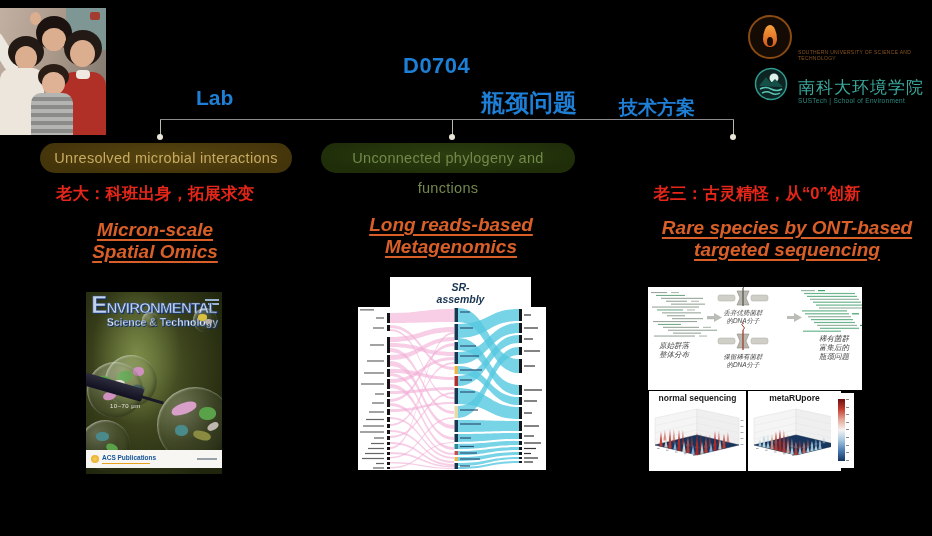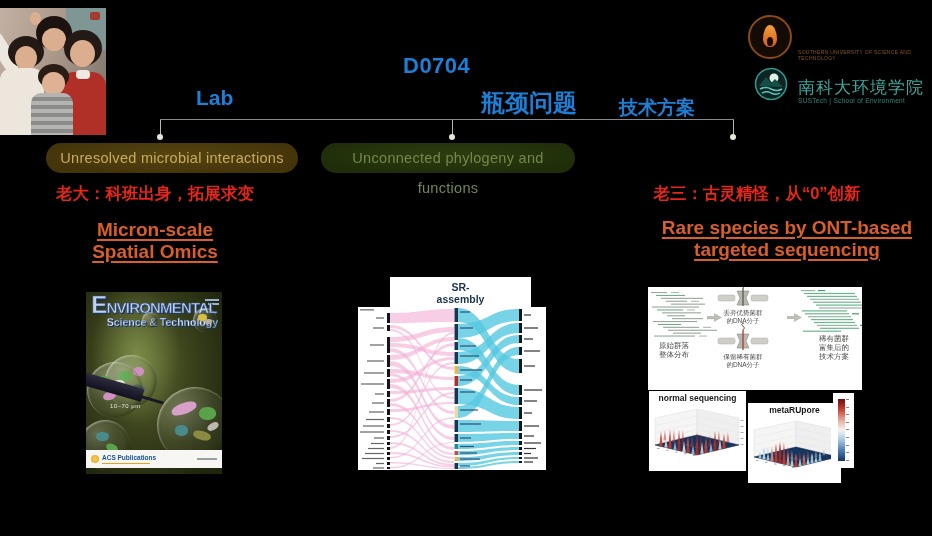"Unresolved microbial interactions" #pill1 { left: 46px -> 40px }
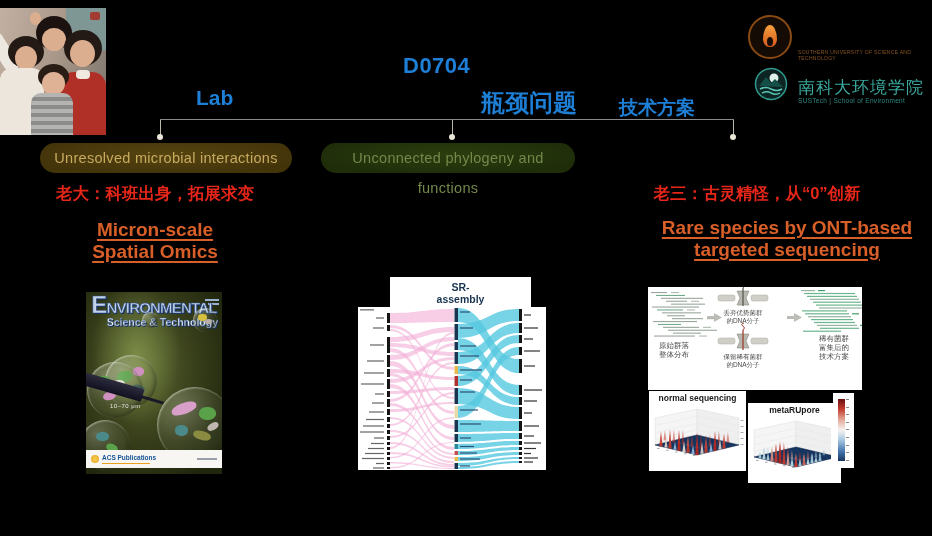"Micron-scale" .prewrap { font-style: none -> italic }
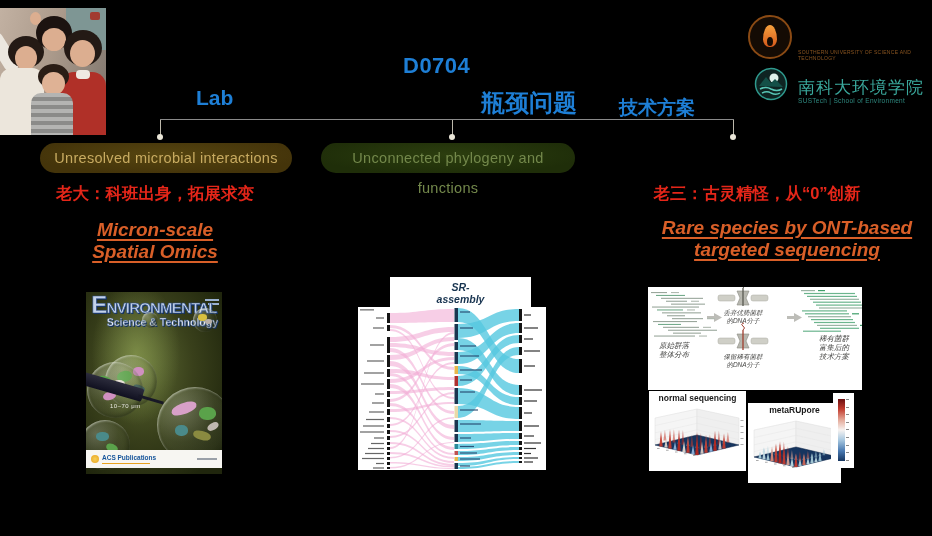"Long reads-based" div.approach { html: none -> <div>Long reads-based Metagenomics</div> }
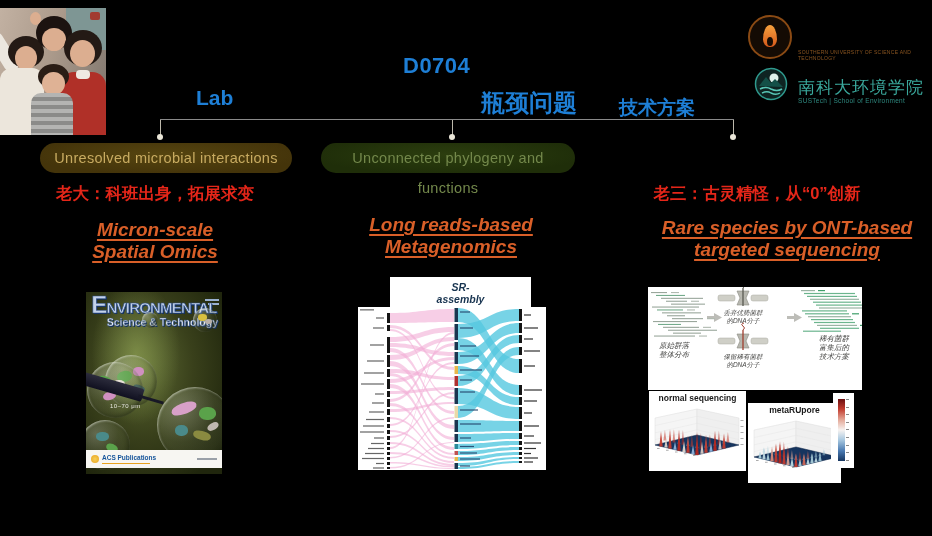"稀有菌群" div.enrich-cap { text: 技术方案 -> 瓶颈问题 }
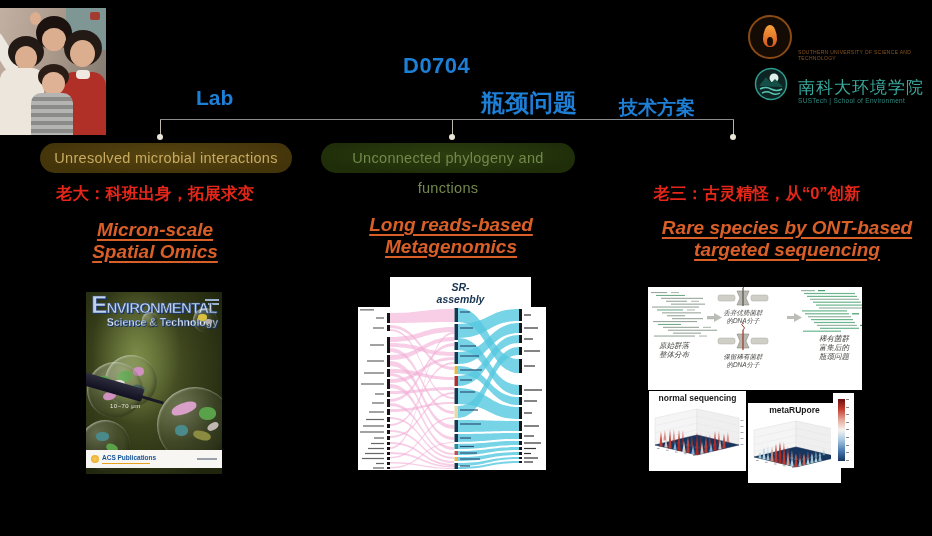"metaRUpore" #plot2 { margin-top: 12px -> none }
